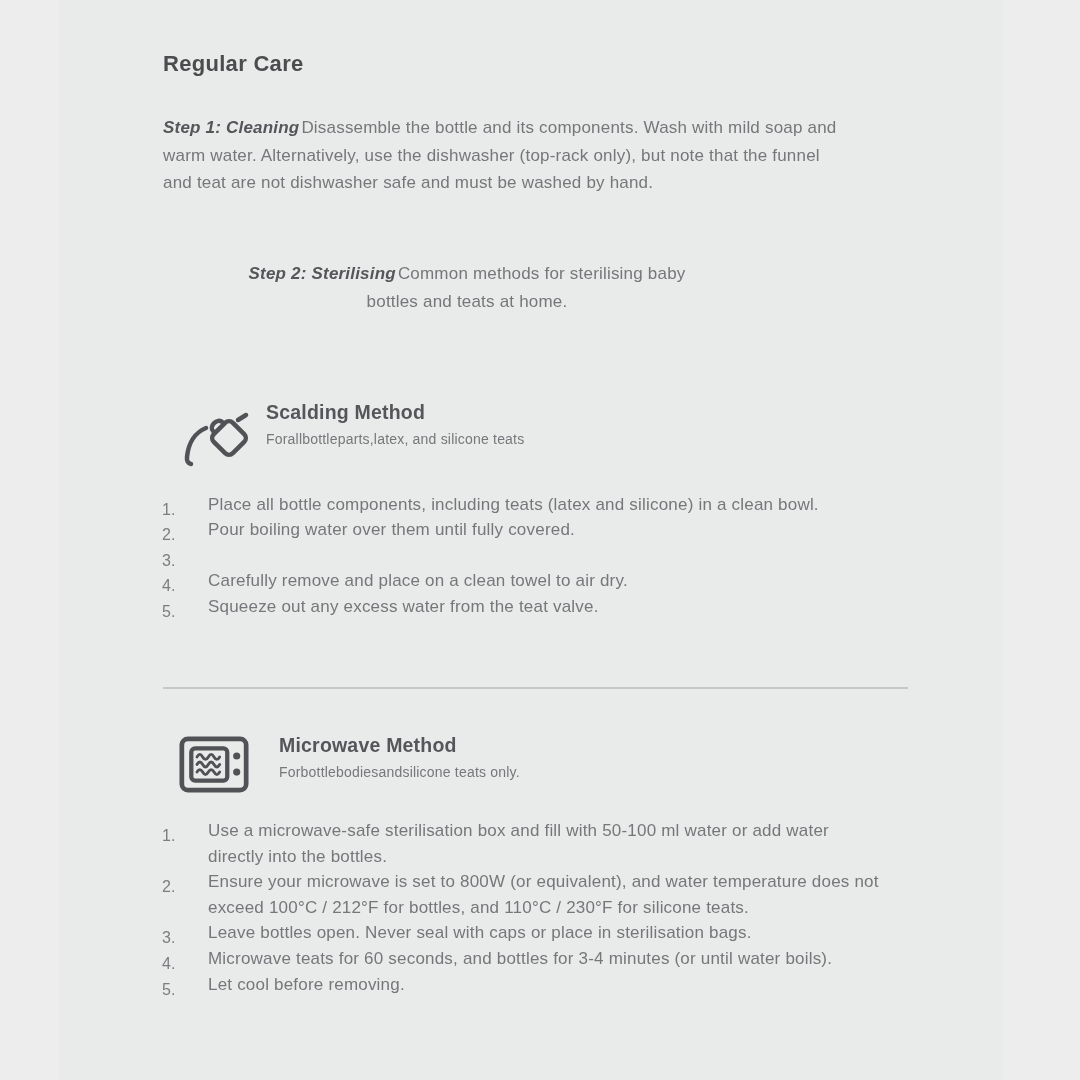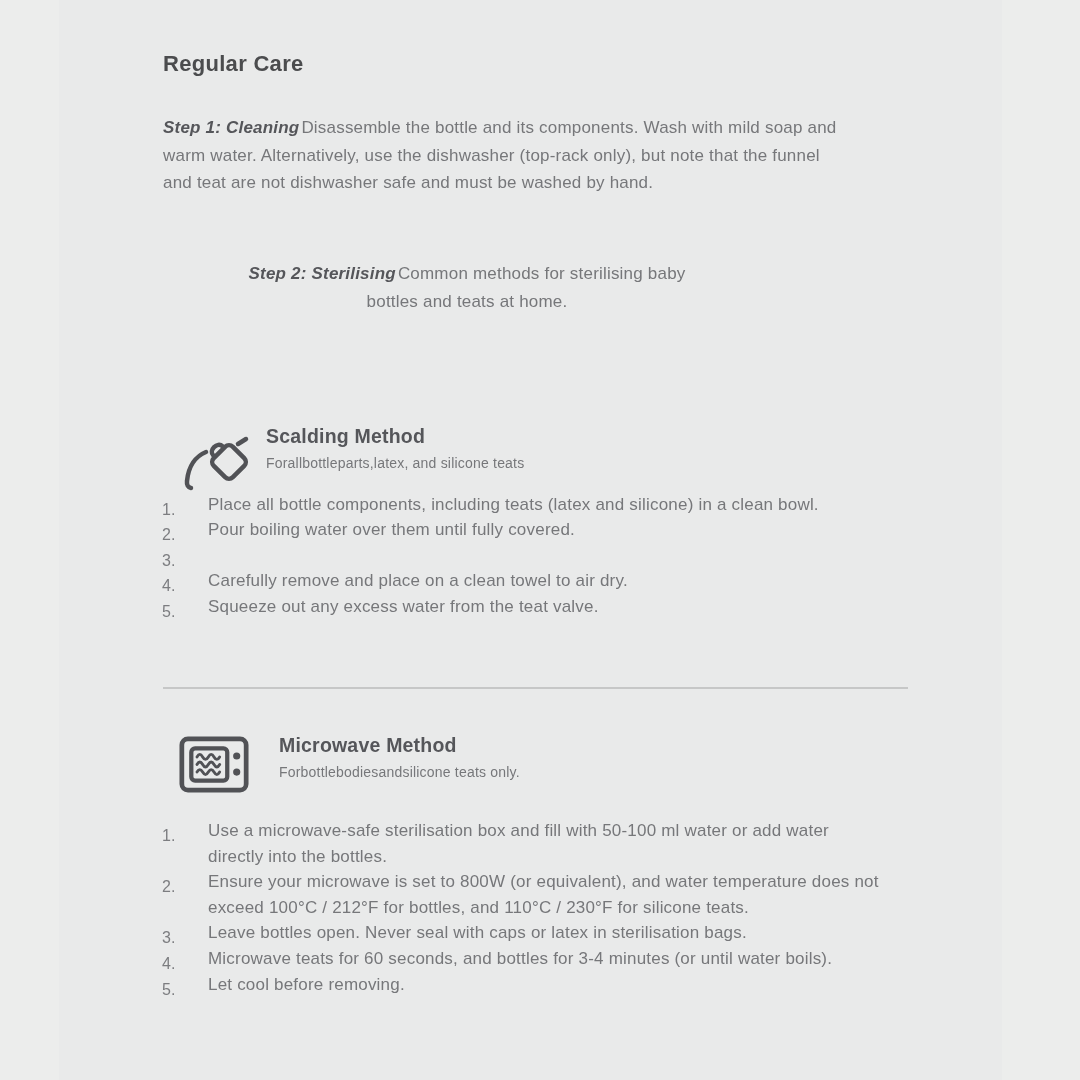"Scalding Method" .m1 { margin-top: 24px -> none }
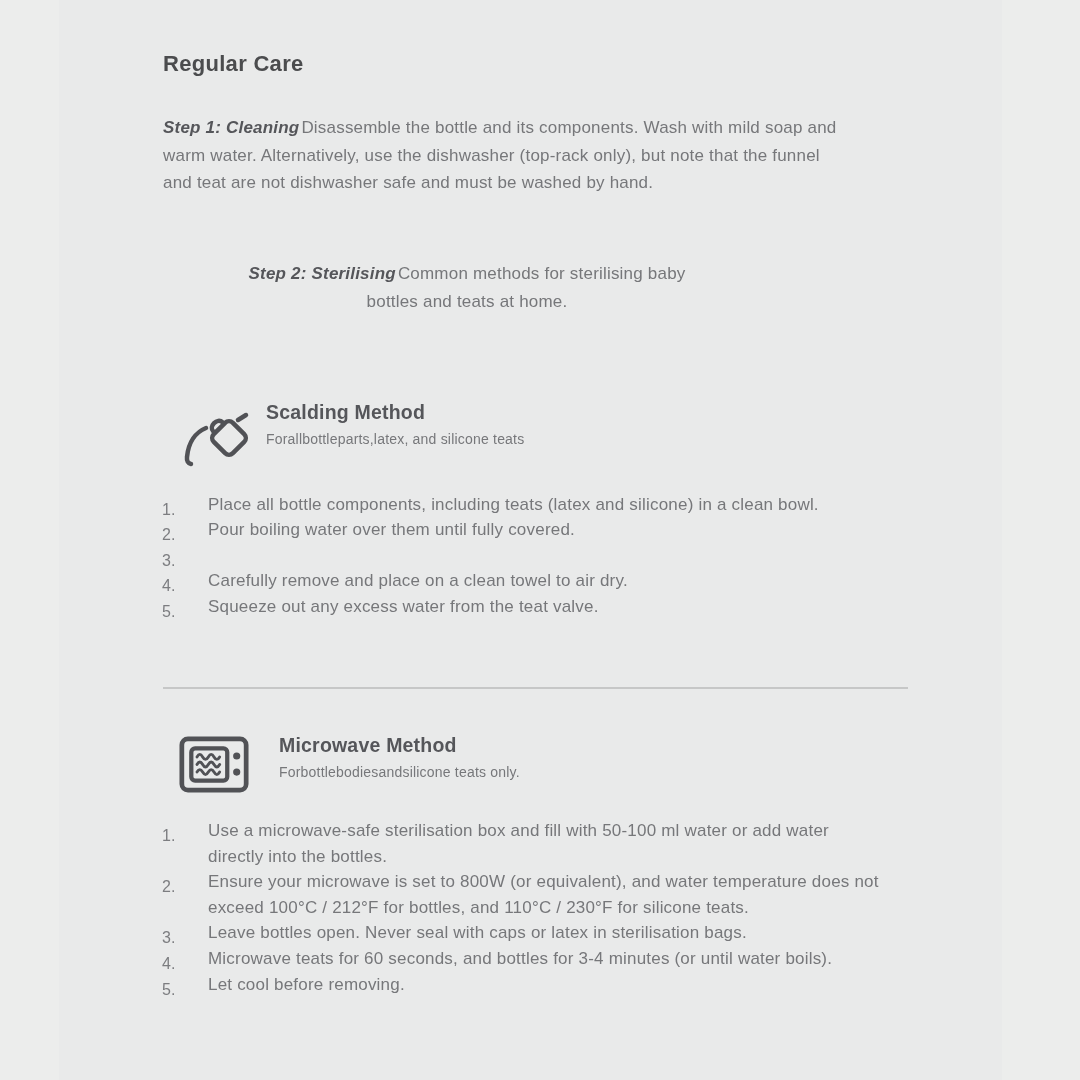"Leave bottles open. Never seal" span.text { text: latex -> place }
